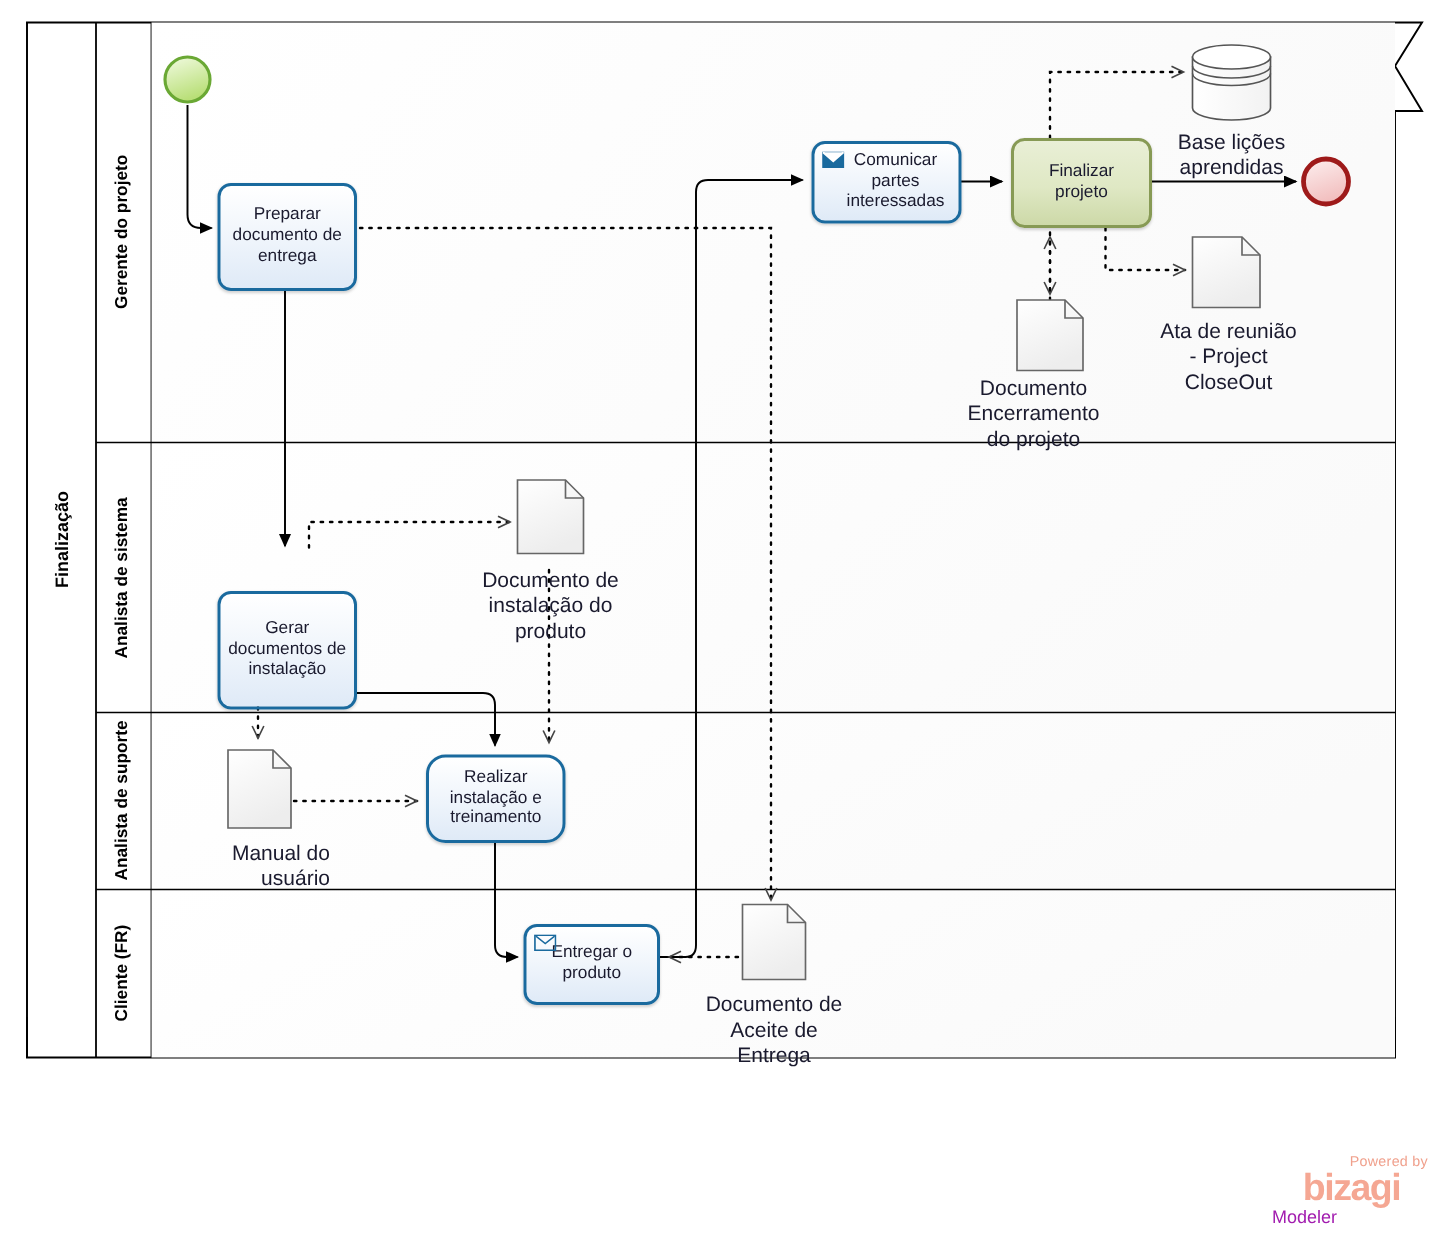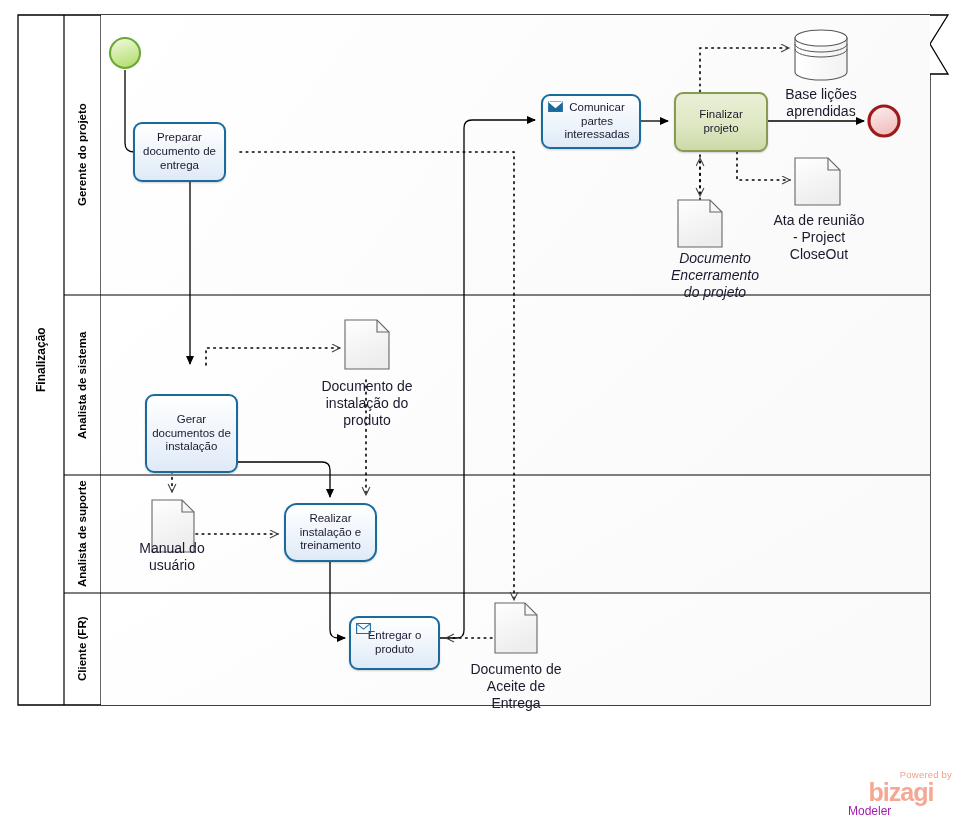"Preparar" div.task { height: 60px -> 72px; left: 133px -> 145px }
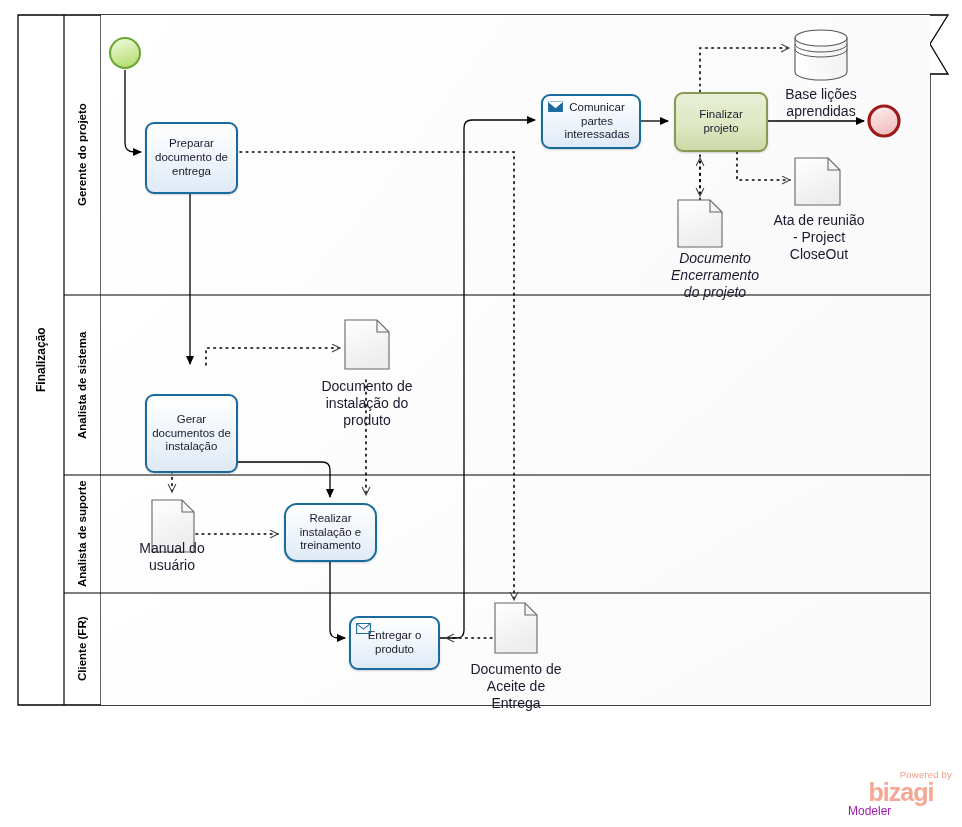"Documento" div.doc-label { font-style: italic -> none; left: 659px -> 633px }
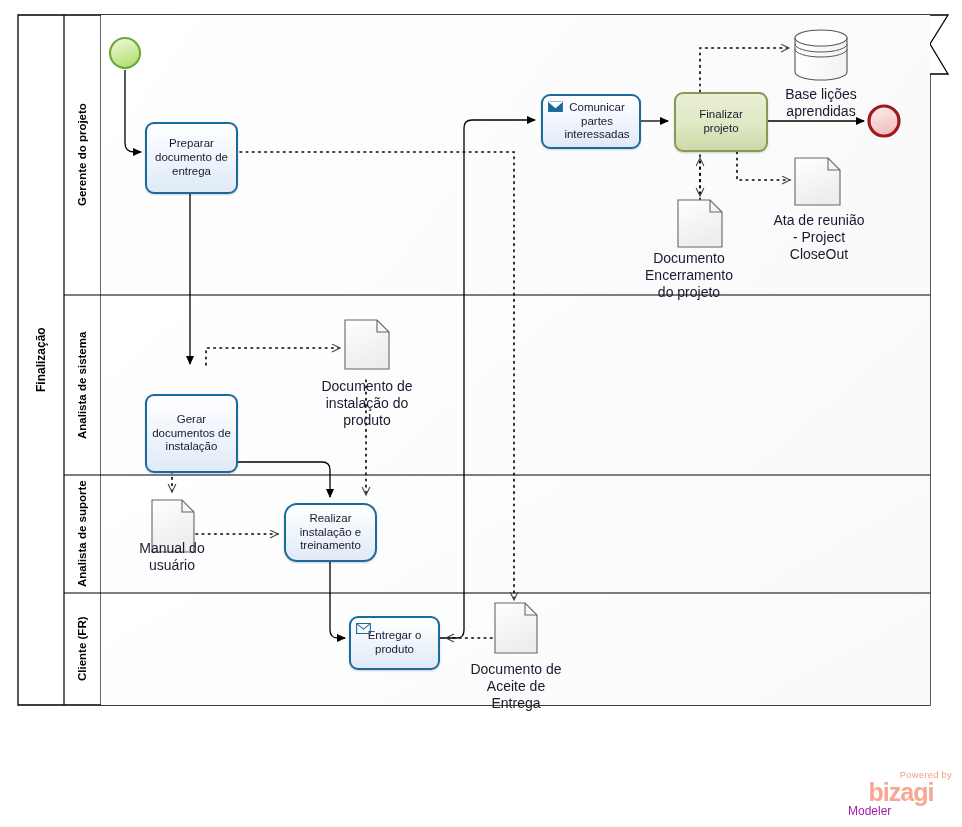"Manual do" div.doc-label { text-align: none -> right; top: 540px -> 560px }
